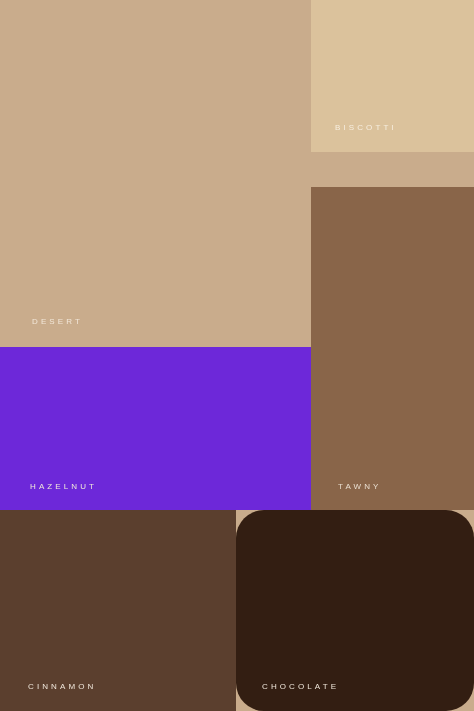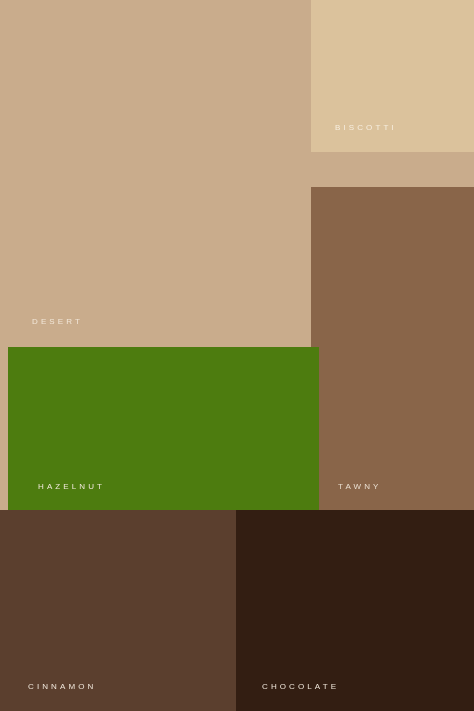"HAZELNUT" div.swatch { background-color: #4d7c0f -> #6d28d9; margin-left: 8px -> none }
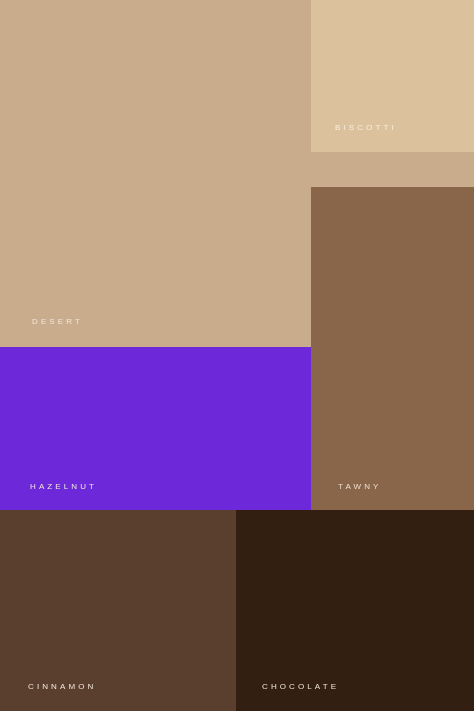"CHOCOLATE" #swatch-chocolate { border-radius: none -> 28px }
